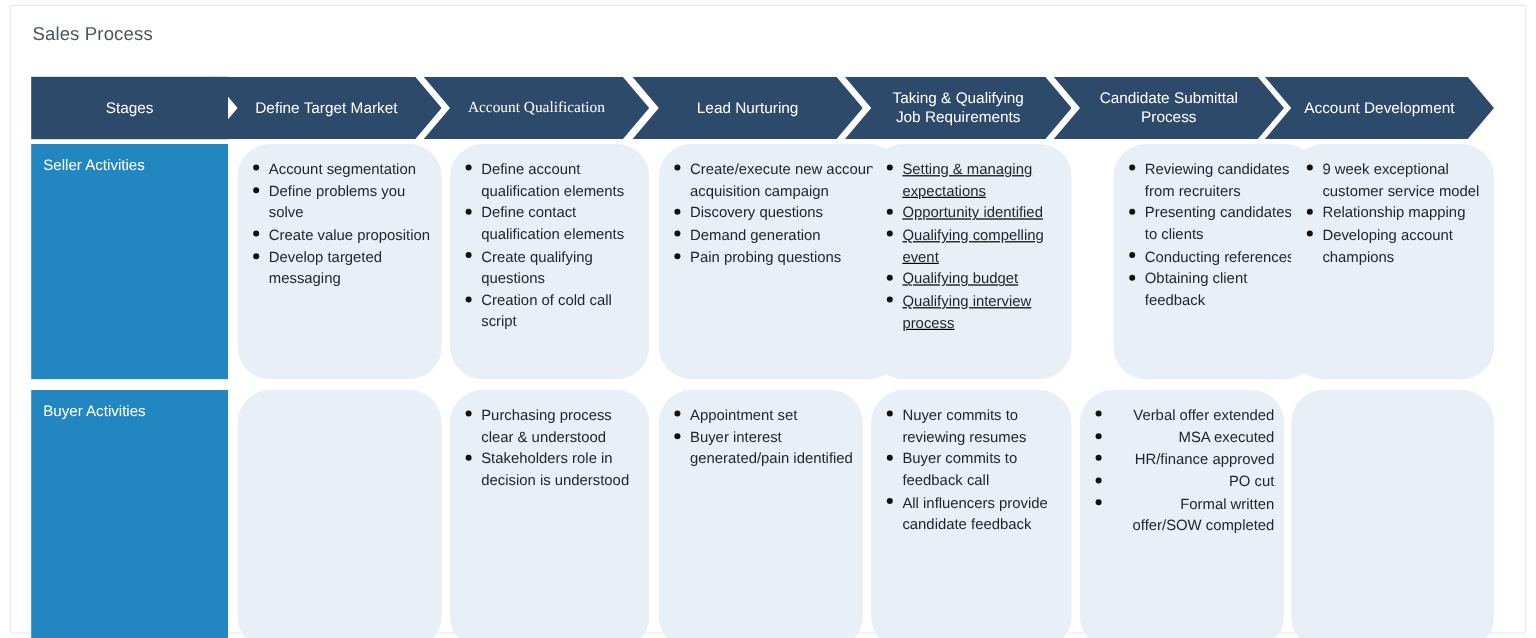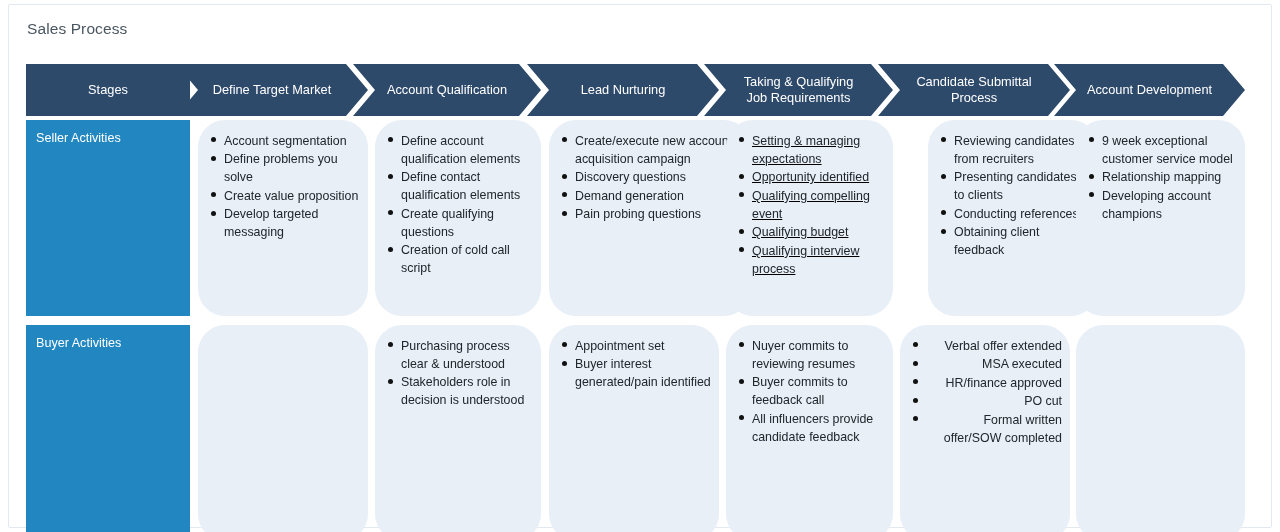"Account Qualification" div.chev { font-family: none -> Liberation Serif, serif }
